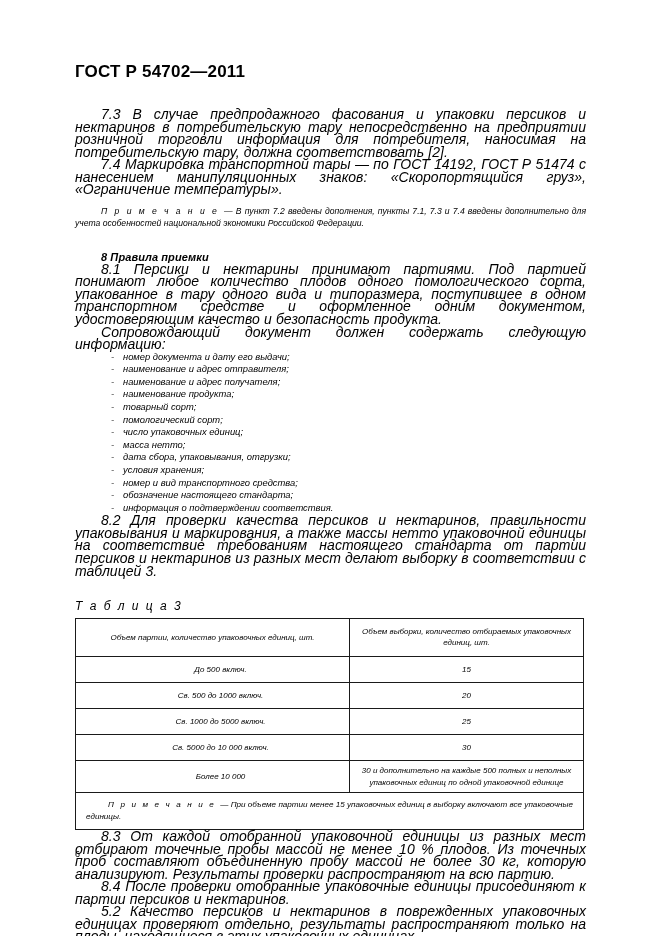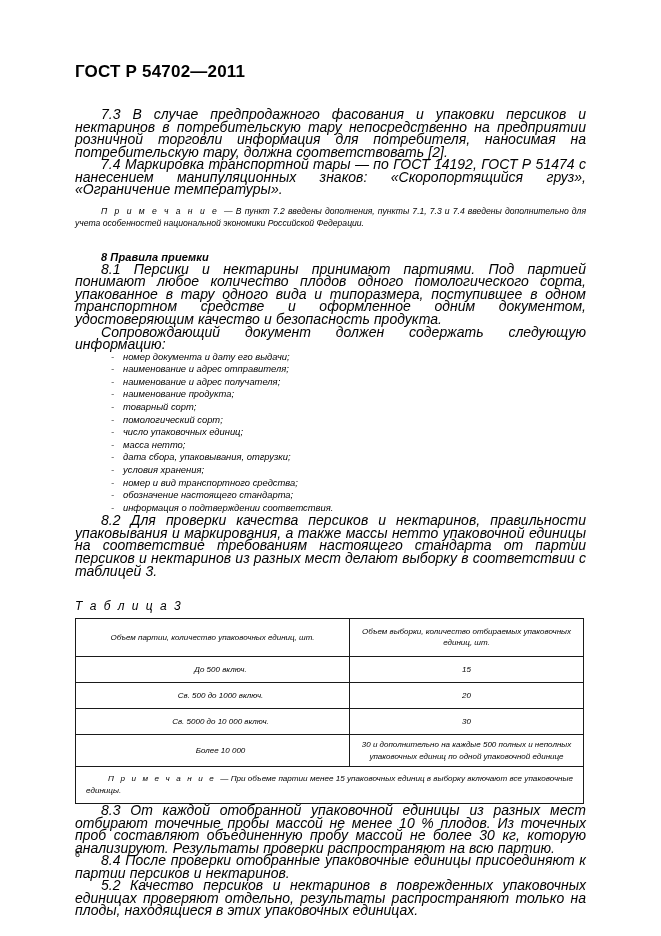"Св. 1000 до 5000 включ." tr { html: none -> <tr> <td>Св. 1000 до 5000 включ.</td> <td>25</td> </tr> }
